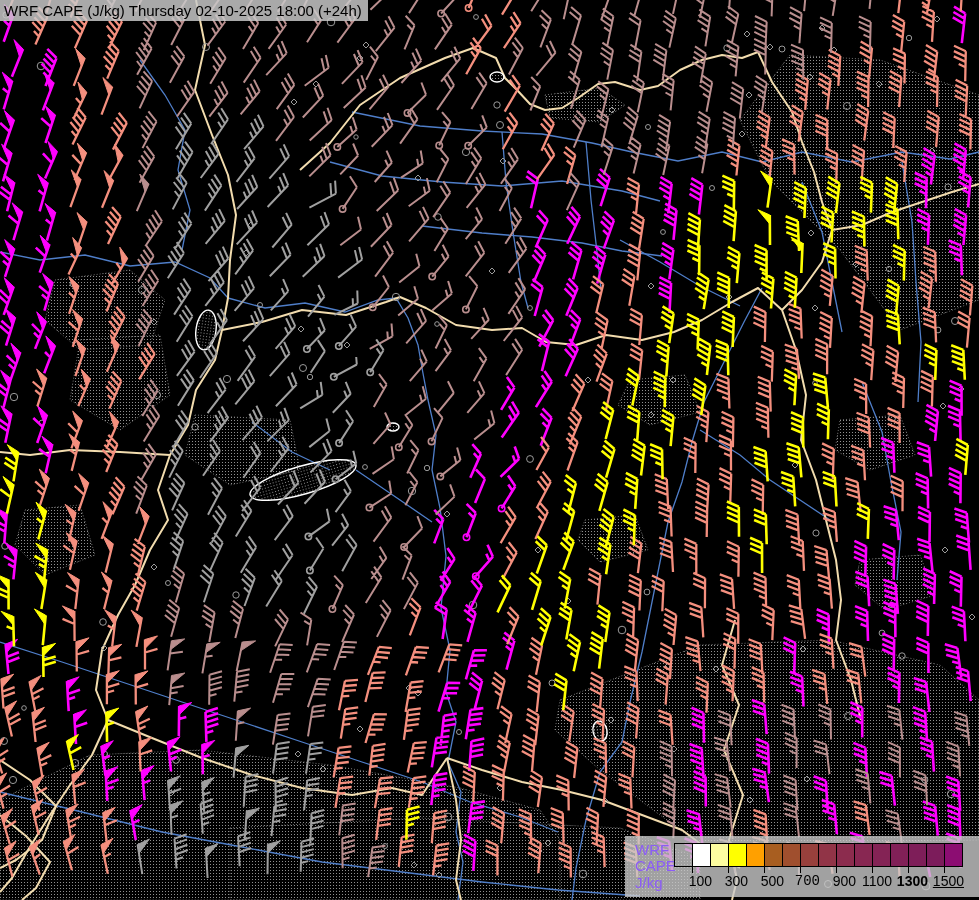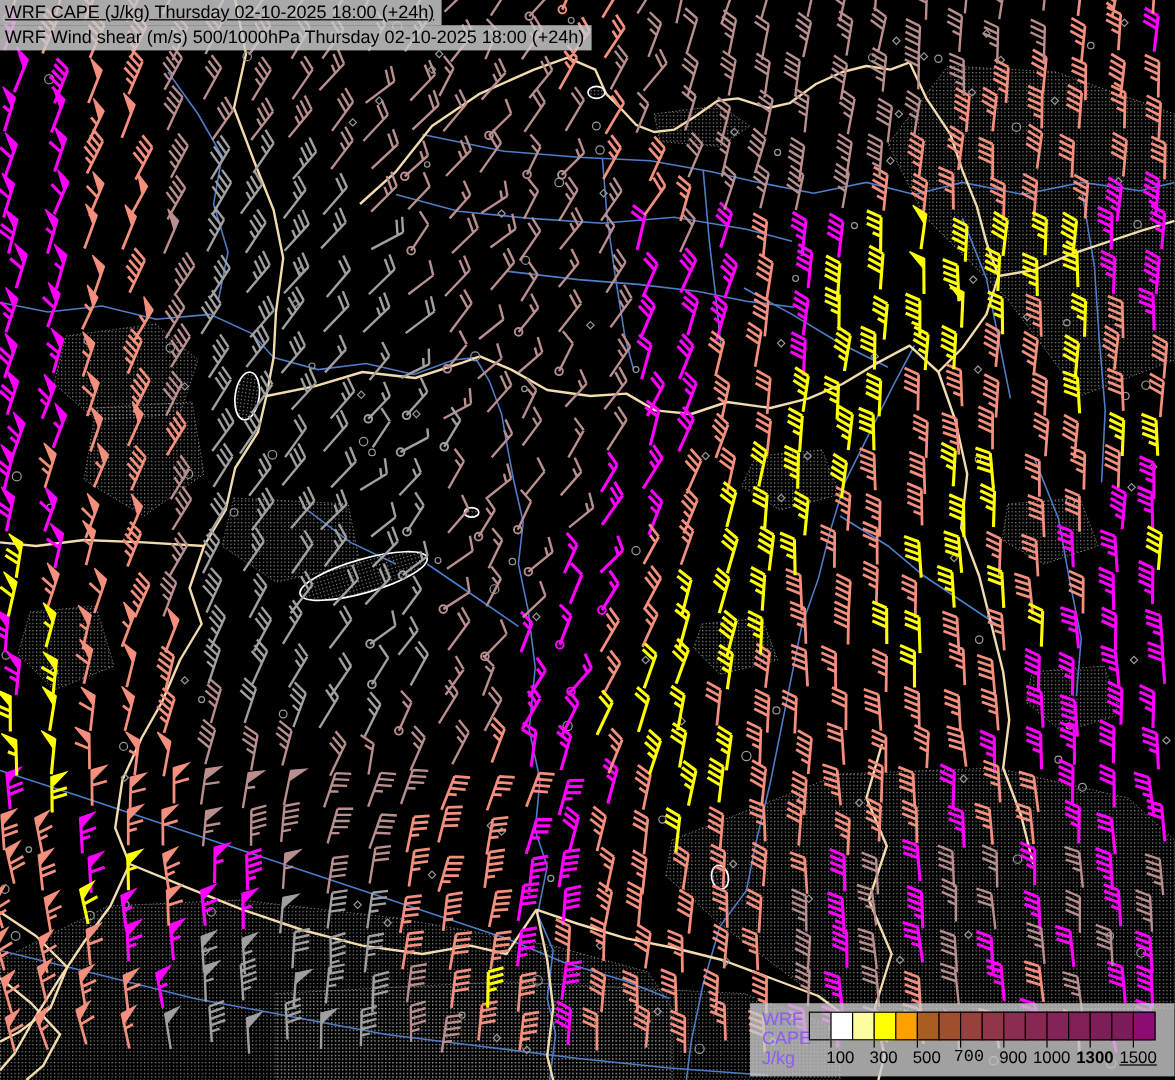"WRF CAPE (J/kg) Thursday 02-10-2025" .hdr1 { text-decoration: underline -> none }
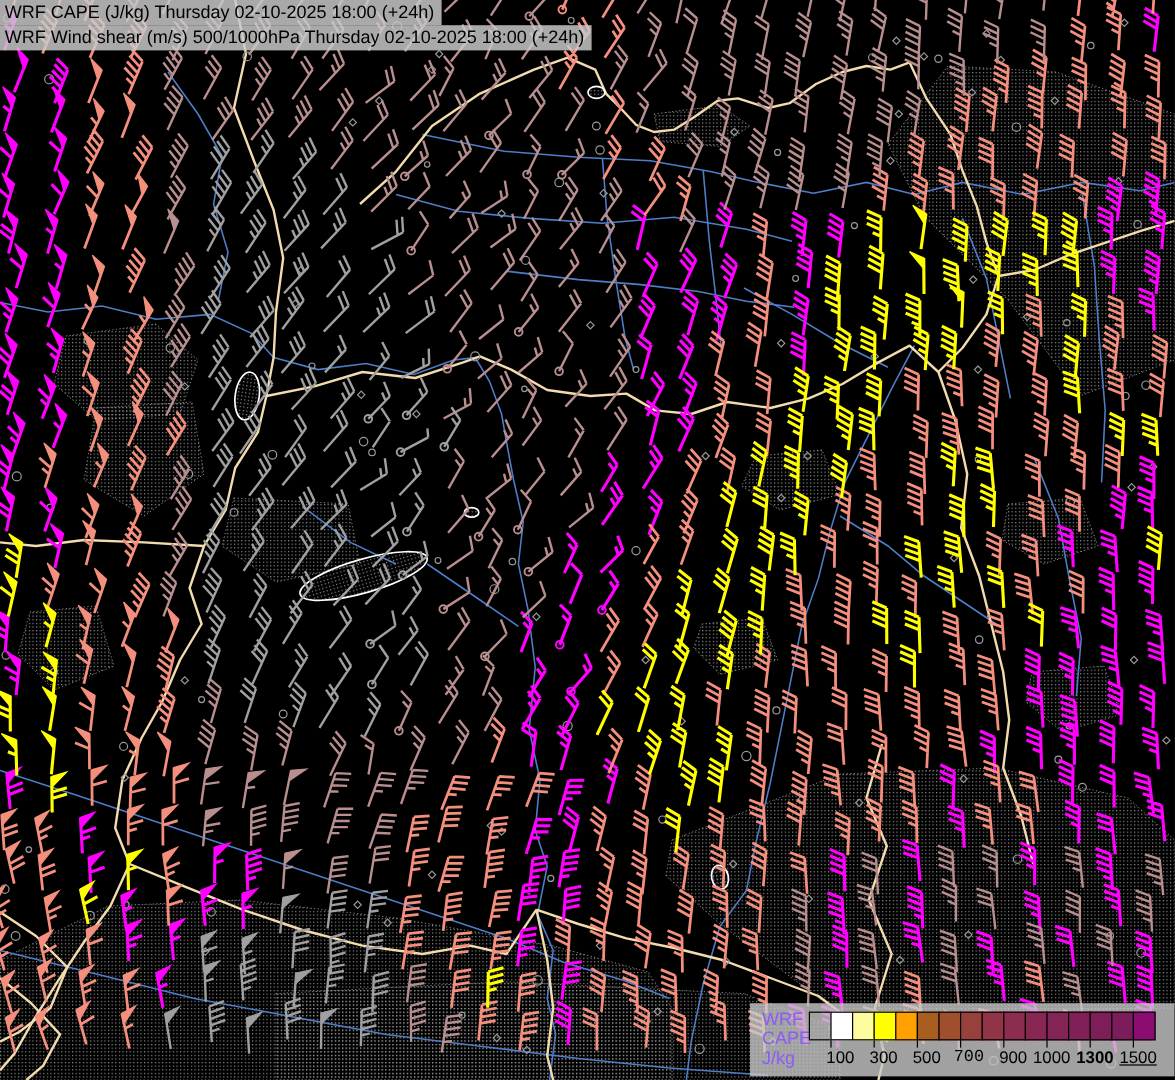"WRF Wind shear (m/s) 500/1000hPa" div.hdr { html: <div>WRF Wind shear (m/s) 500/1000hPa Thursday 02-10-2025 18:00 (+24h)</div> -> none }
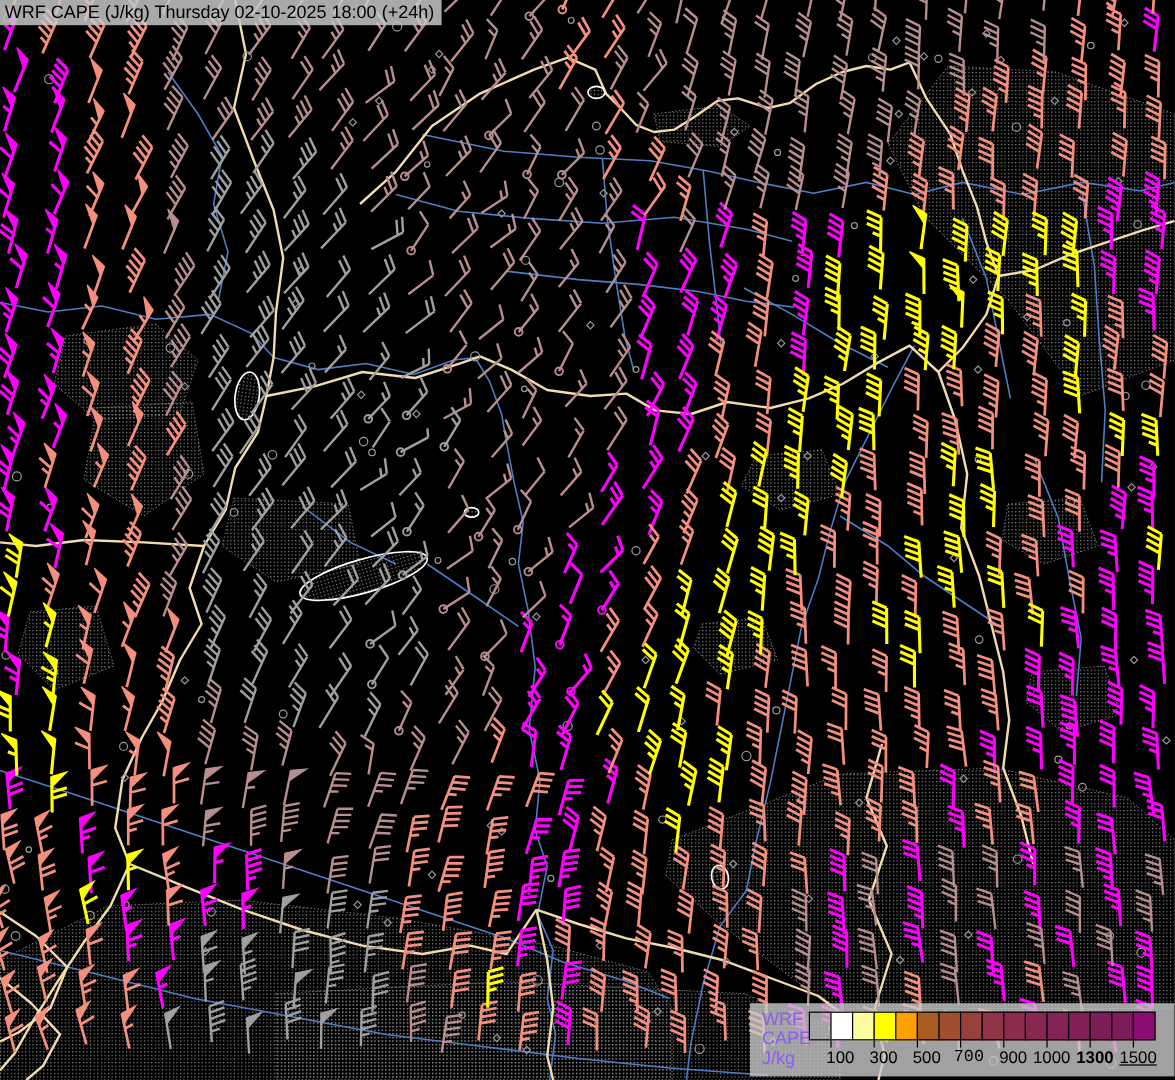"1000" div.tlab { text: 1000 -> 1100 }
